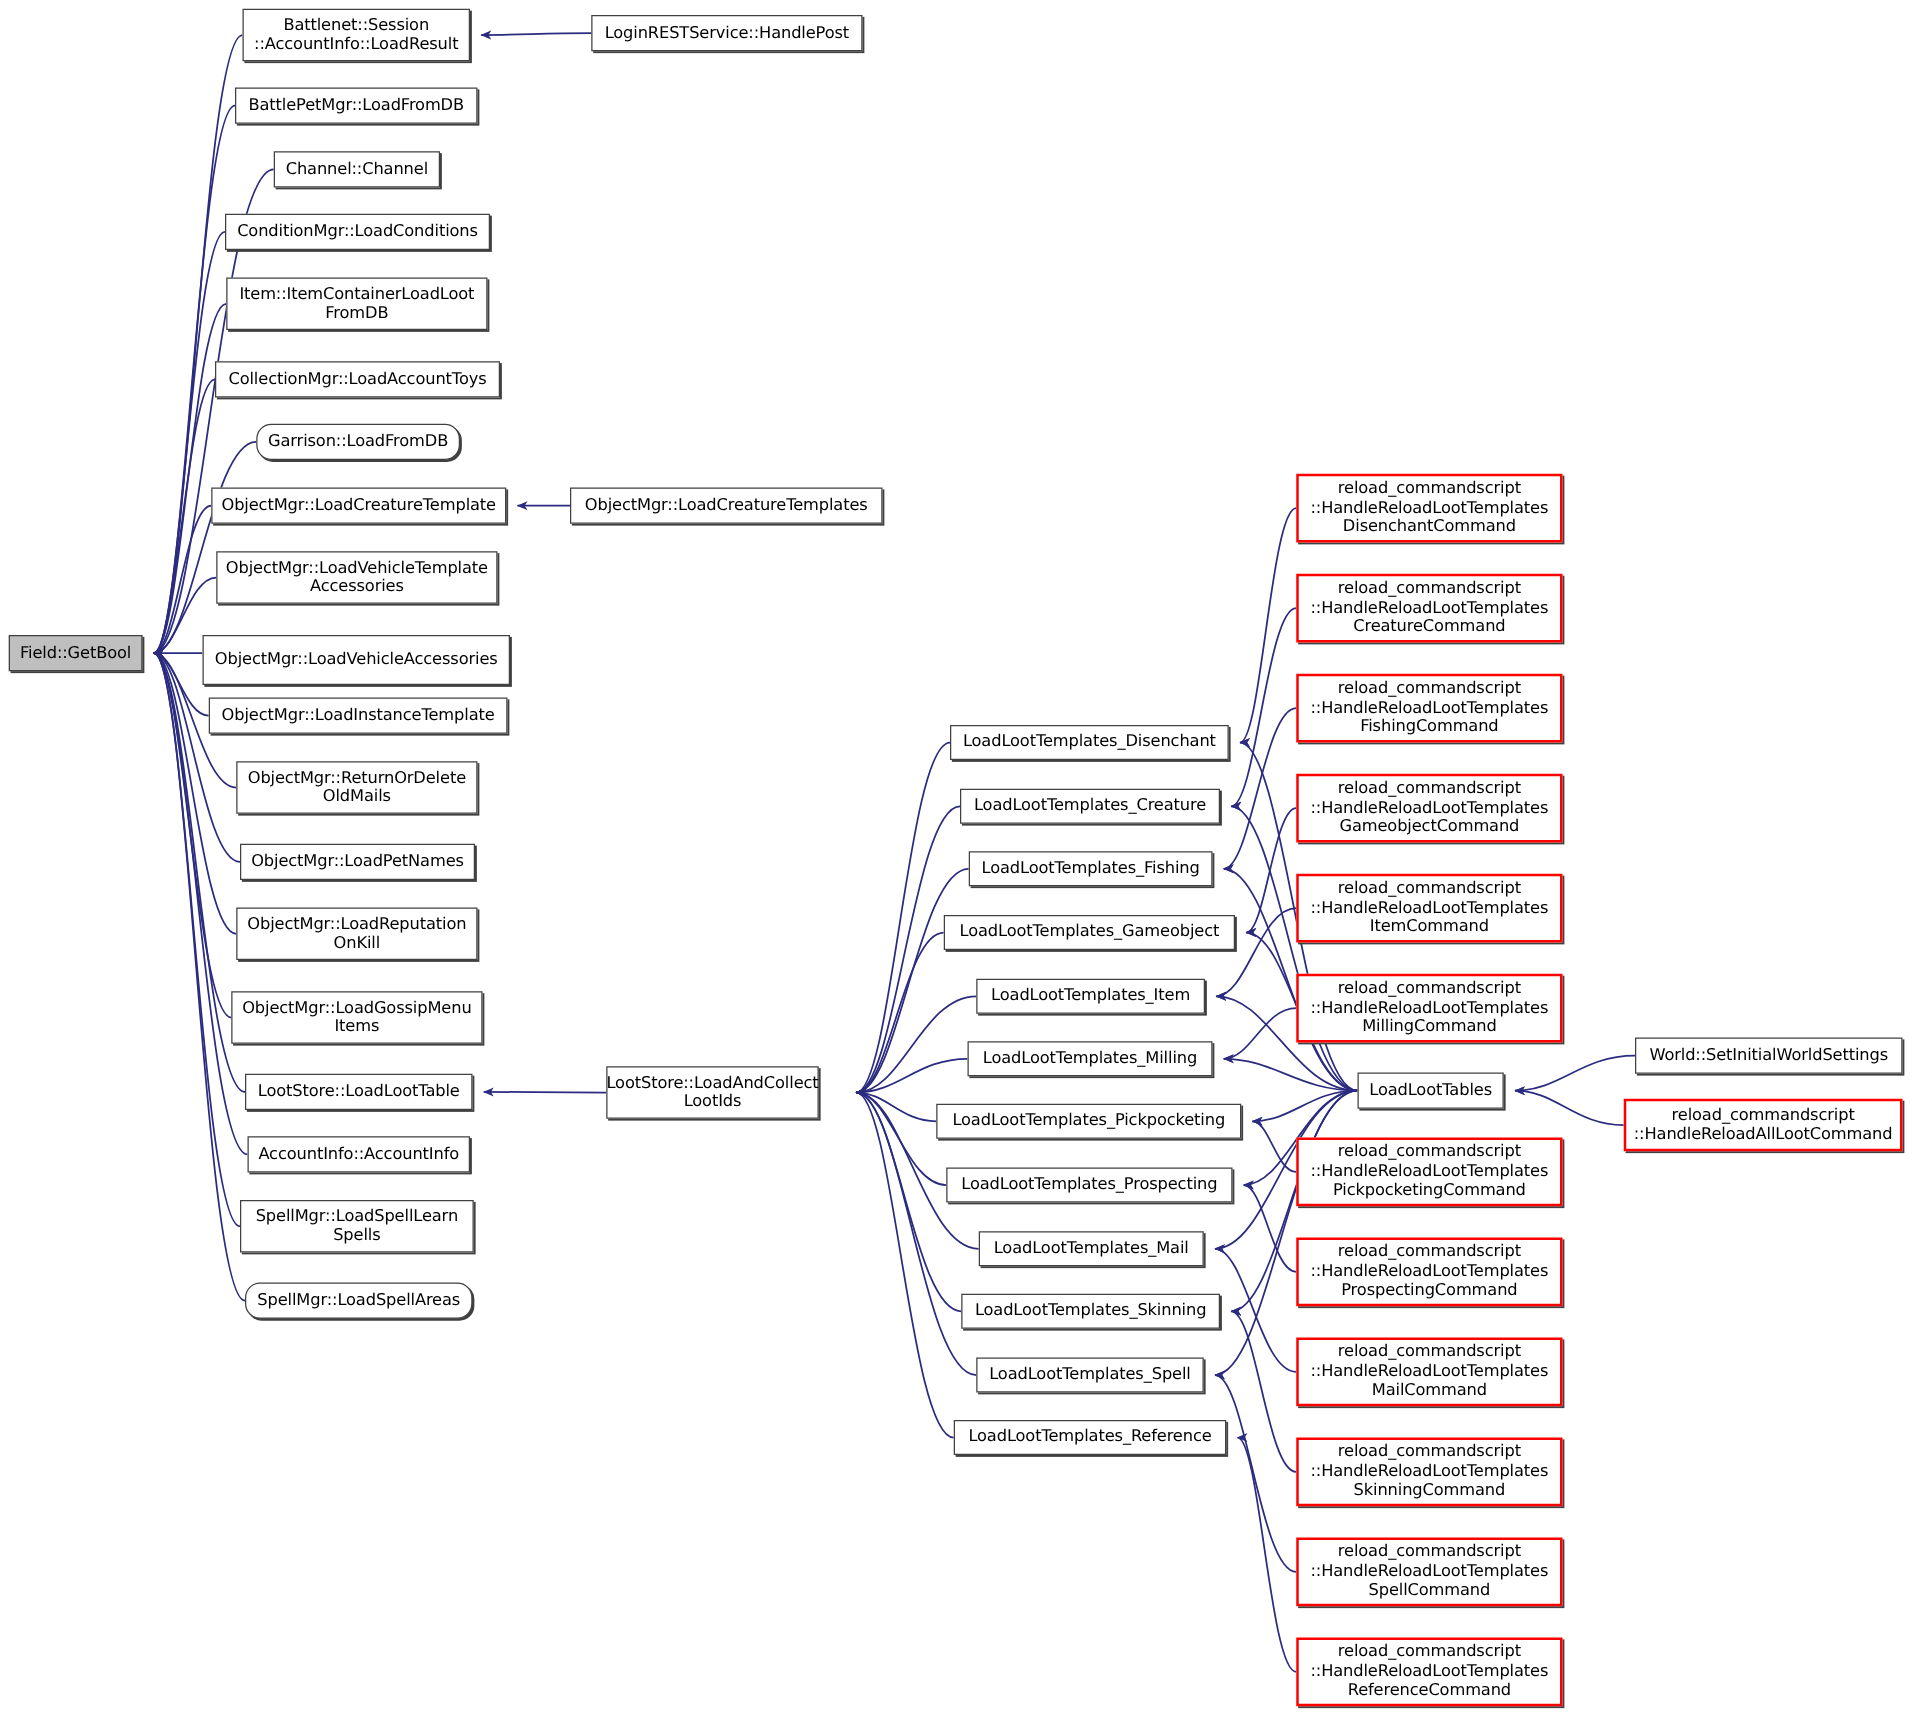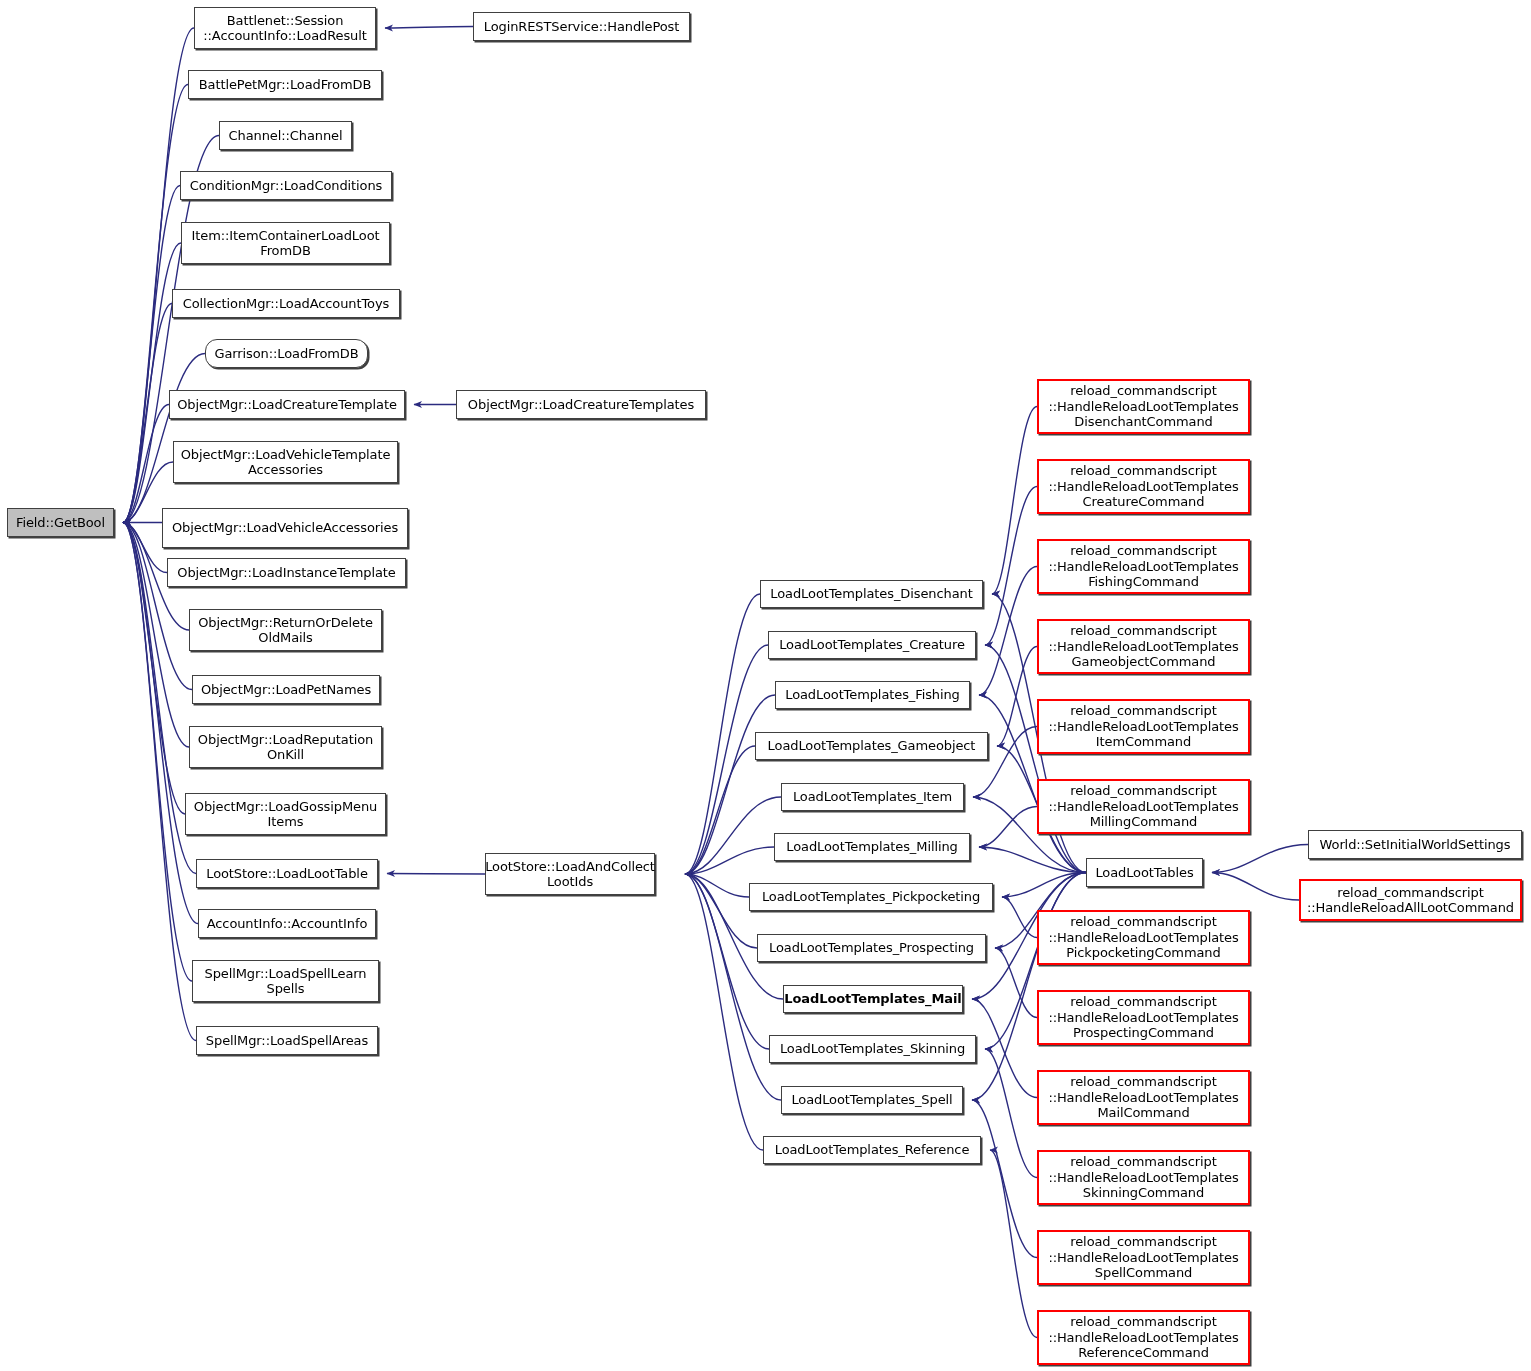"LoadLootTemplates_Mail" div.node { font-weight: bold -> none }
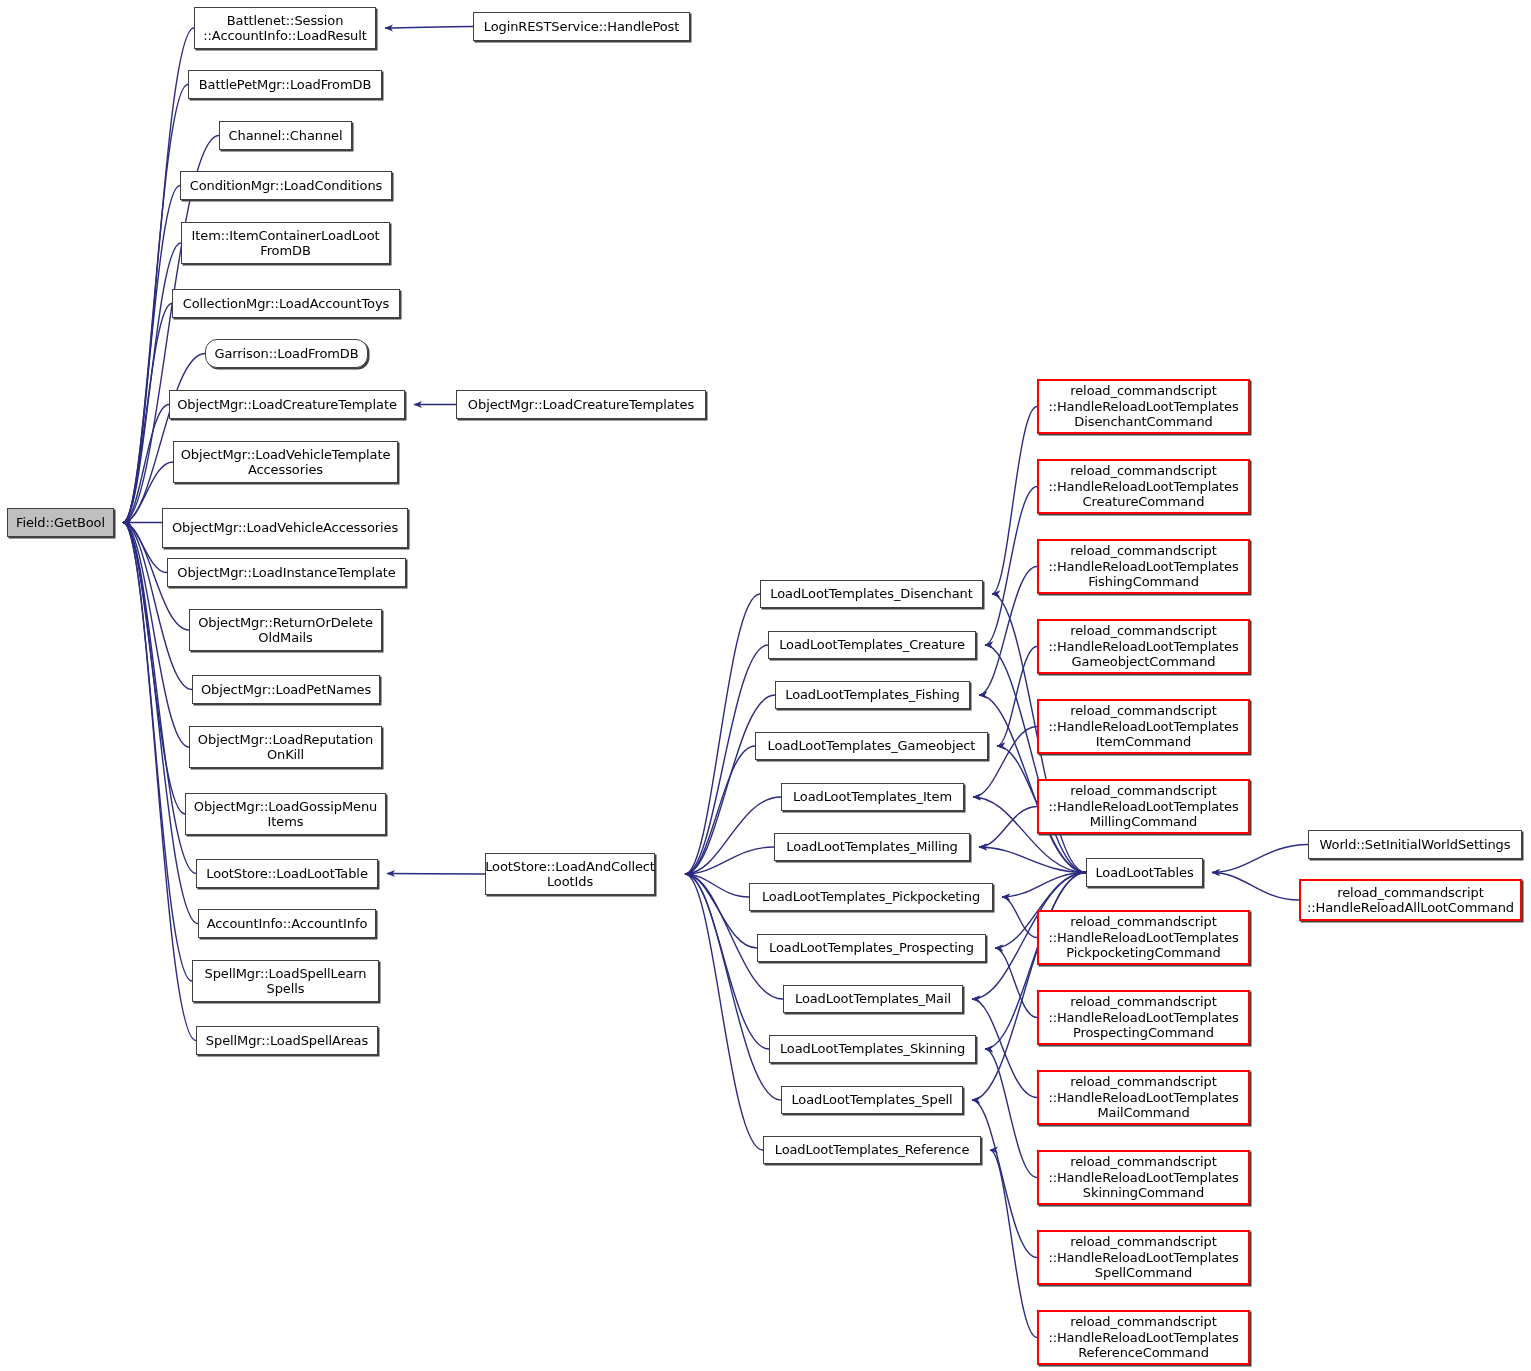"SpellMgr::LoadSpellAreas" div.node { border-radius: none -> 12px }
